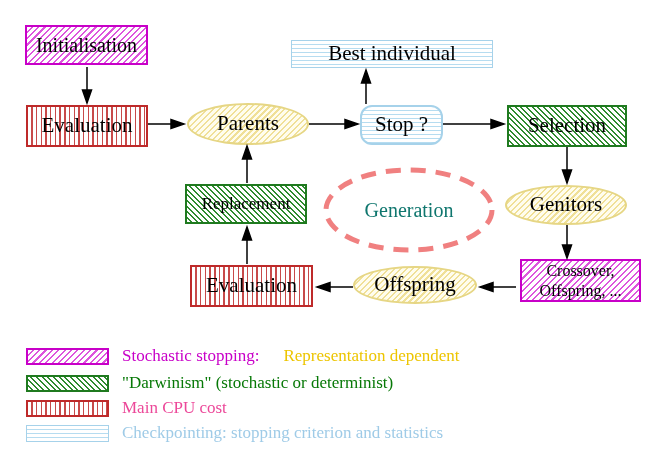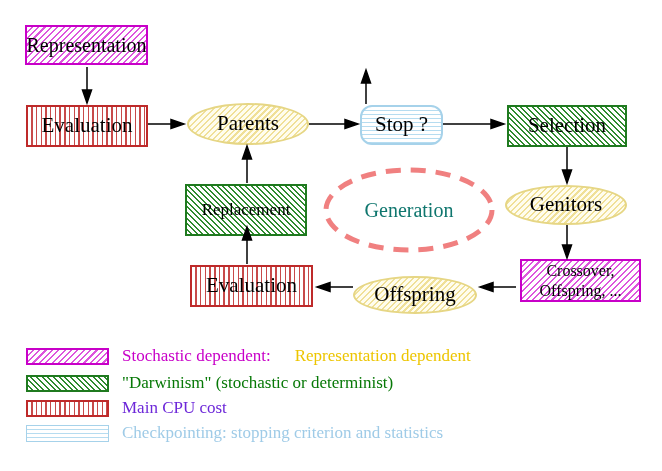"Representation" span { text: Representation -> Initialisation }
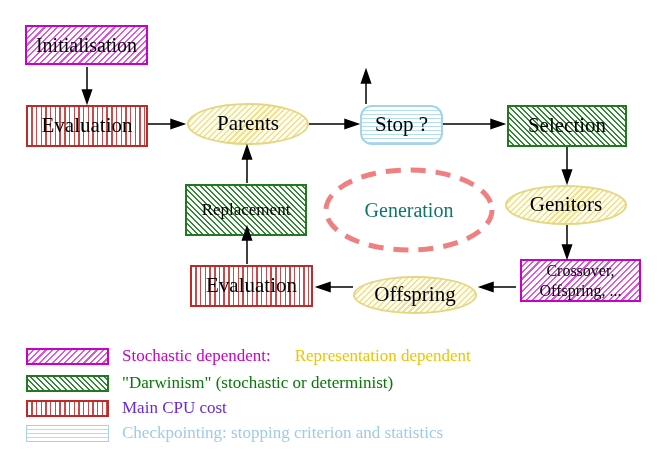"Best individual" div.node { html: none -> <div> <span>Best individual</span> </div> }
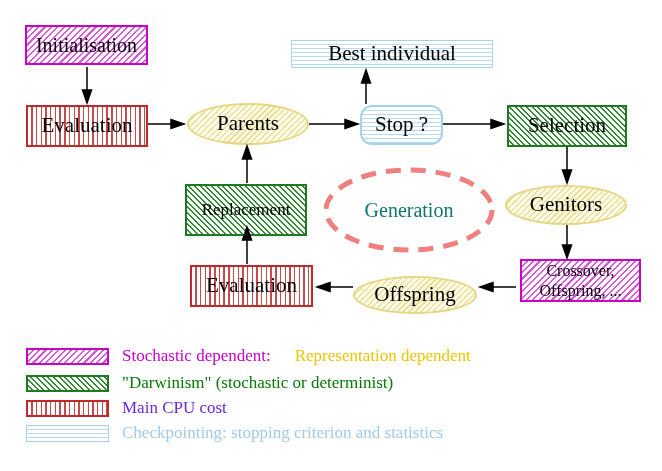"Replacement" div.node { height: 52px -> 40px }
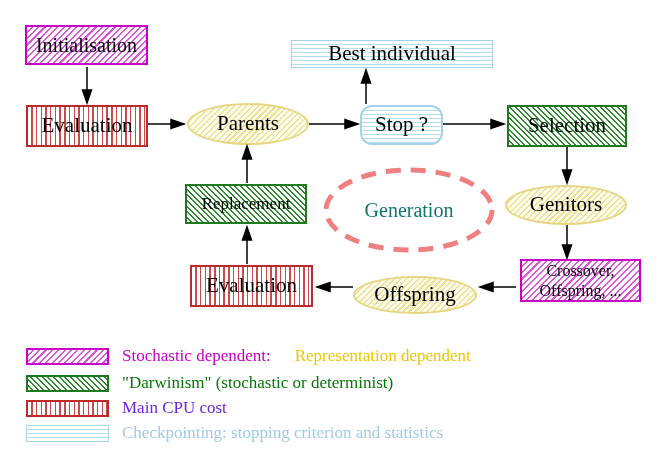"Offspring" div.node { top: 276px -> 266px }
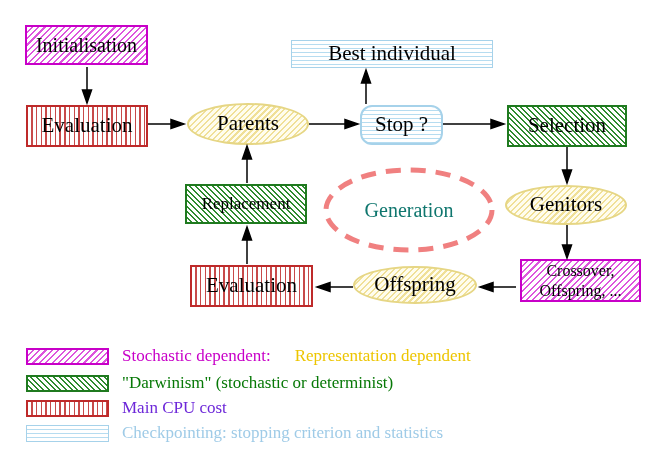"Stochastic dependent:" span.c-magenta { text: dependent -> stopping }
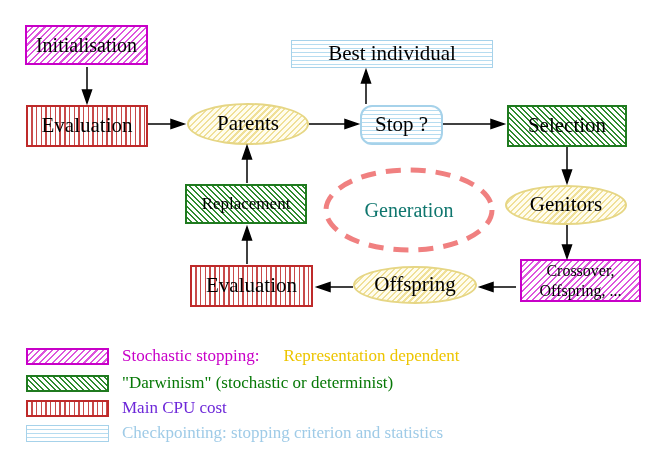"Main CPU cost" .c-red { color: #6d28d9 -> #ec4899 }
